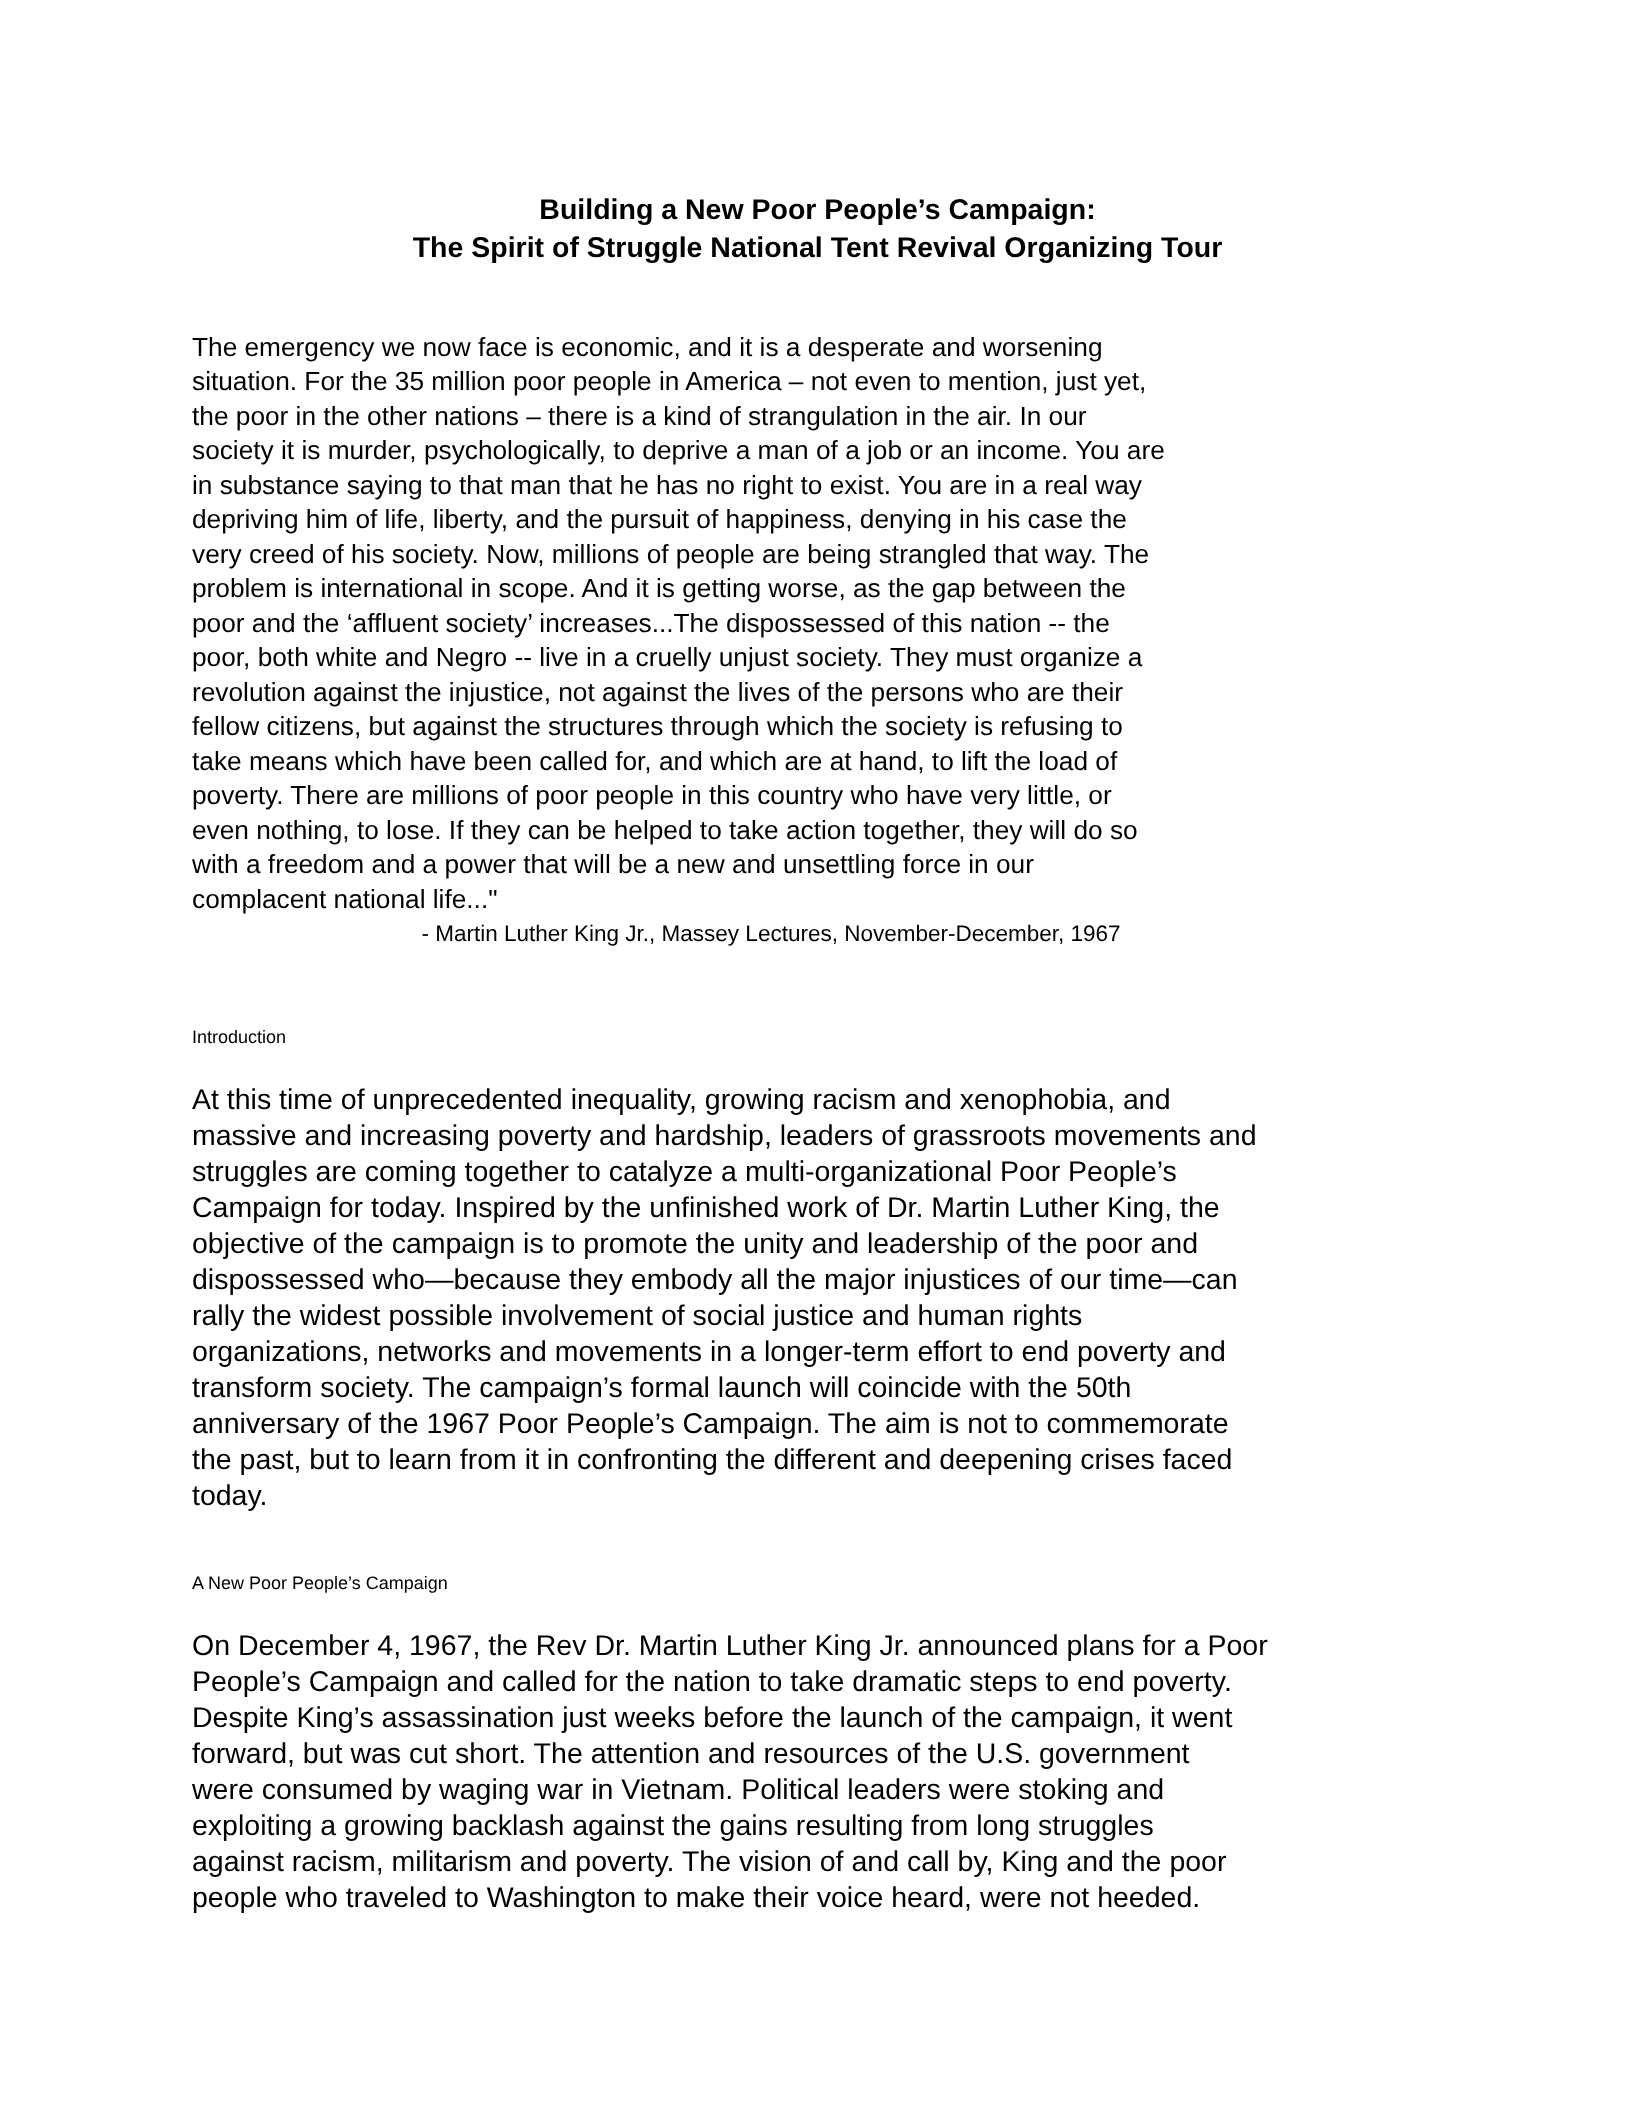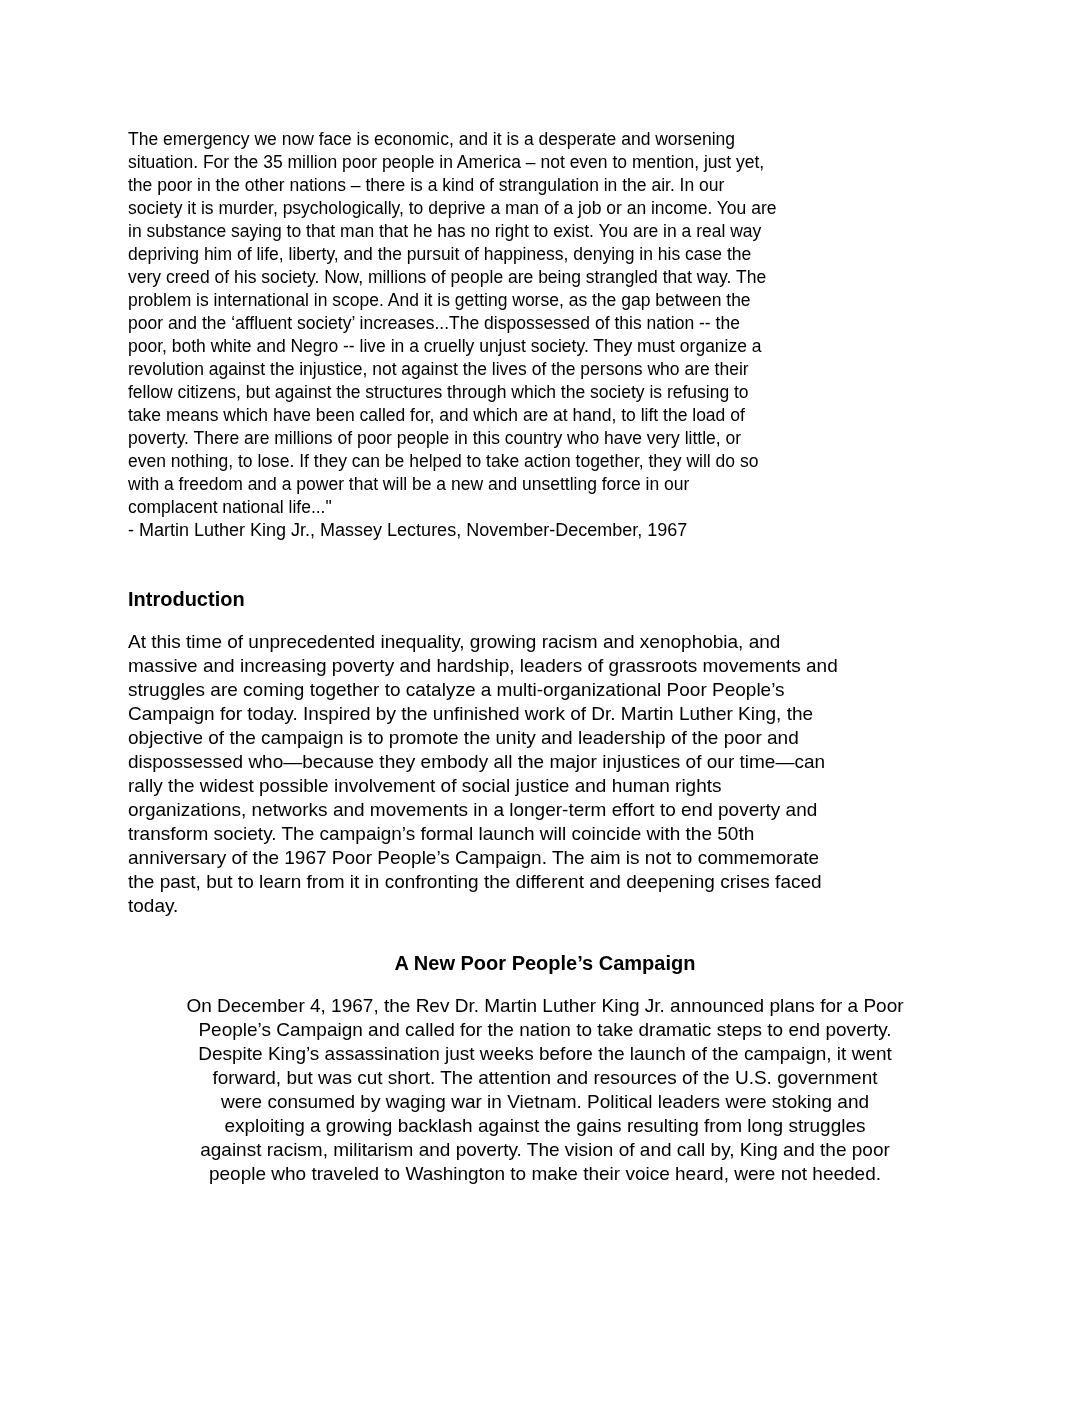"Building a New Poor People’s" h1.doc-title { html: none -> <h1> <span>Building a New Poor People’s Campaign:</span> <span>The Spirit of Struggle National Tent Revival Organizing Tour</span> </h1> }
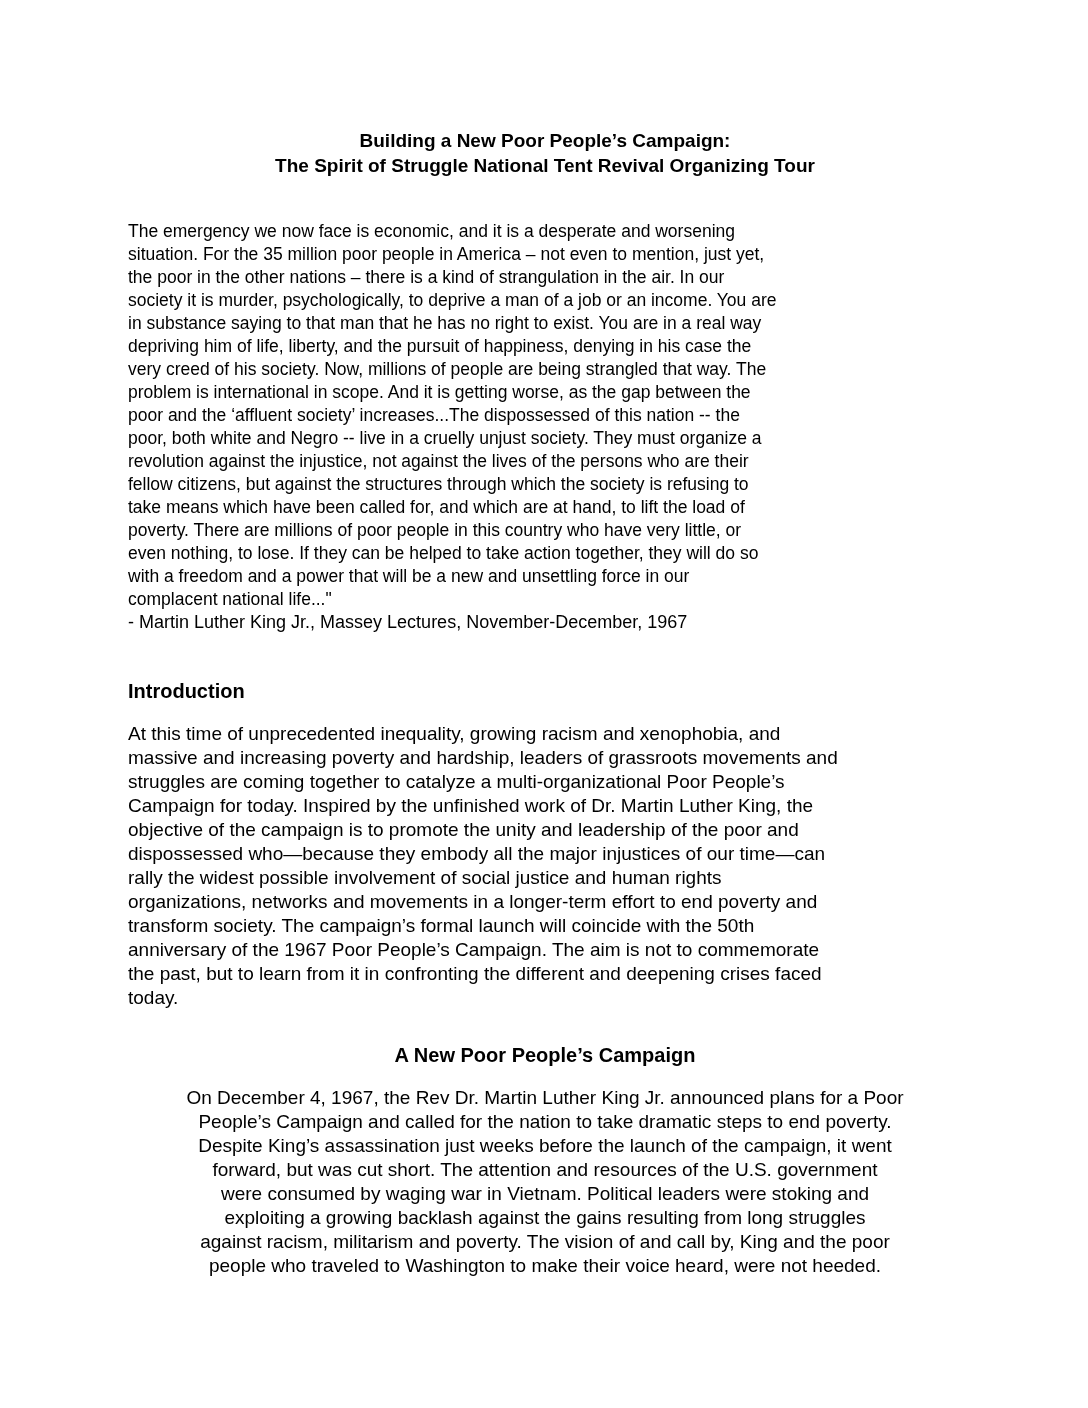"- Martin Luther King Jr.," .quote-attribution { font-size: 18px -> 15px; margin-left: none -> 153px }
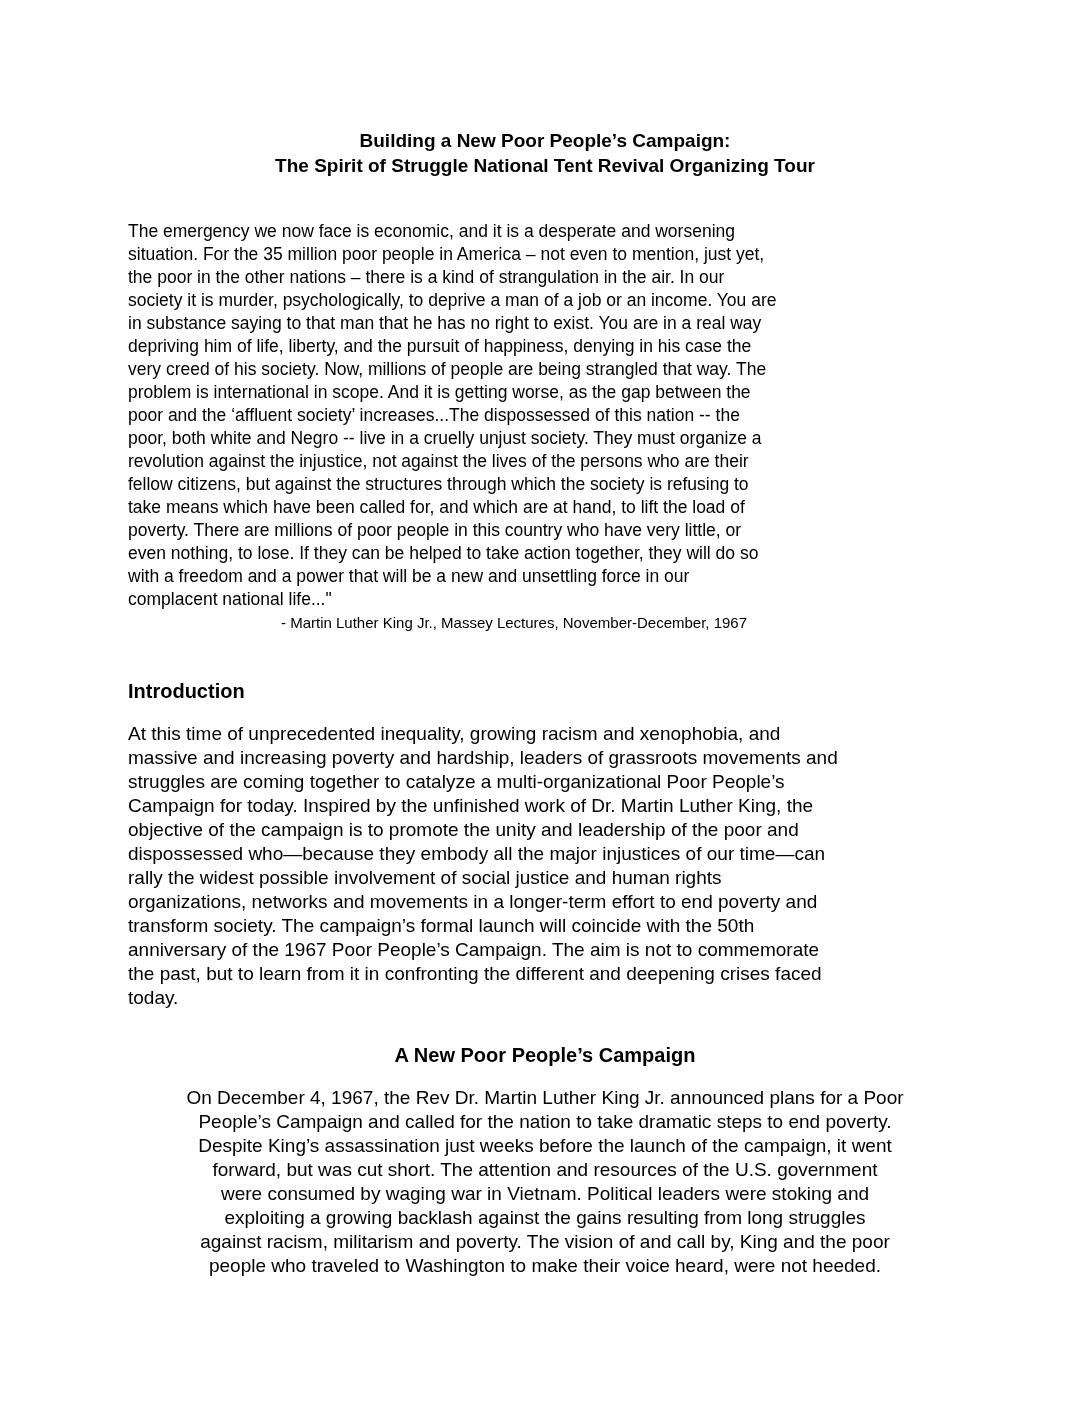"Introduction" .section-heading { font-size: 20px -> 12px; font-weight: bold -> normal }
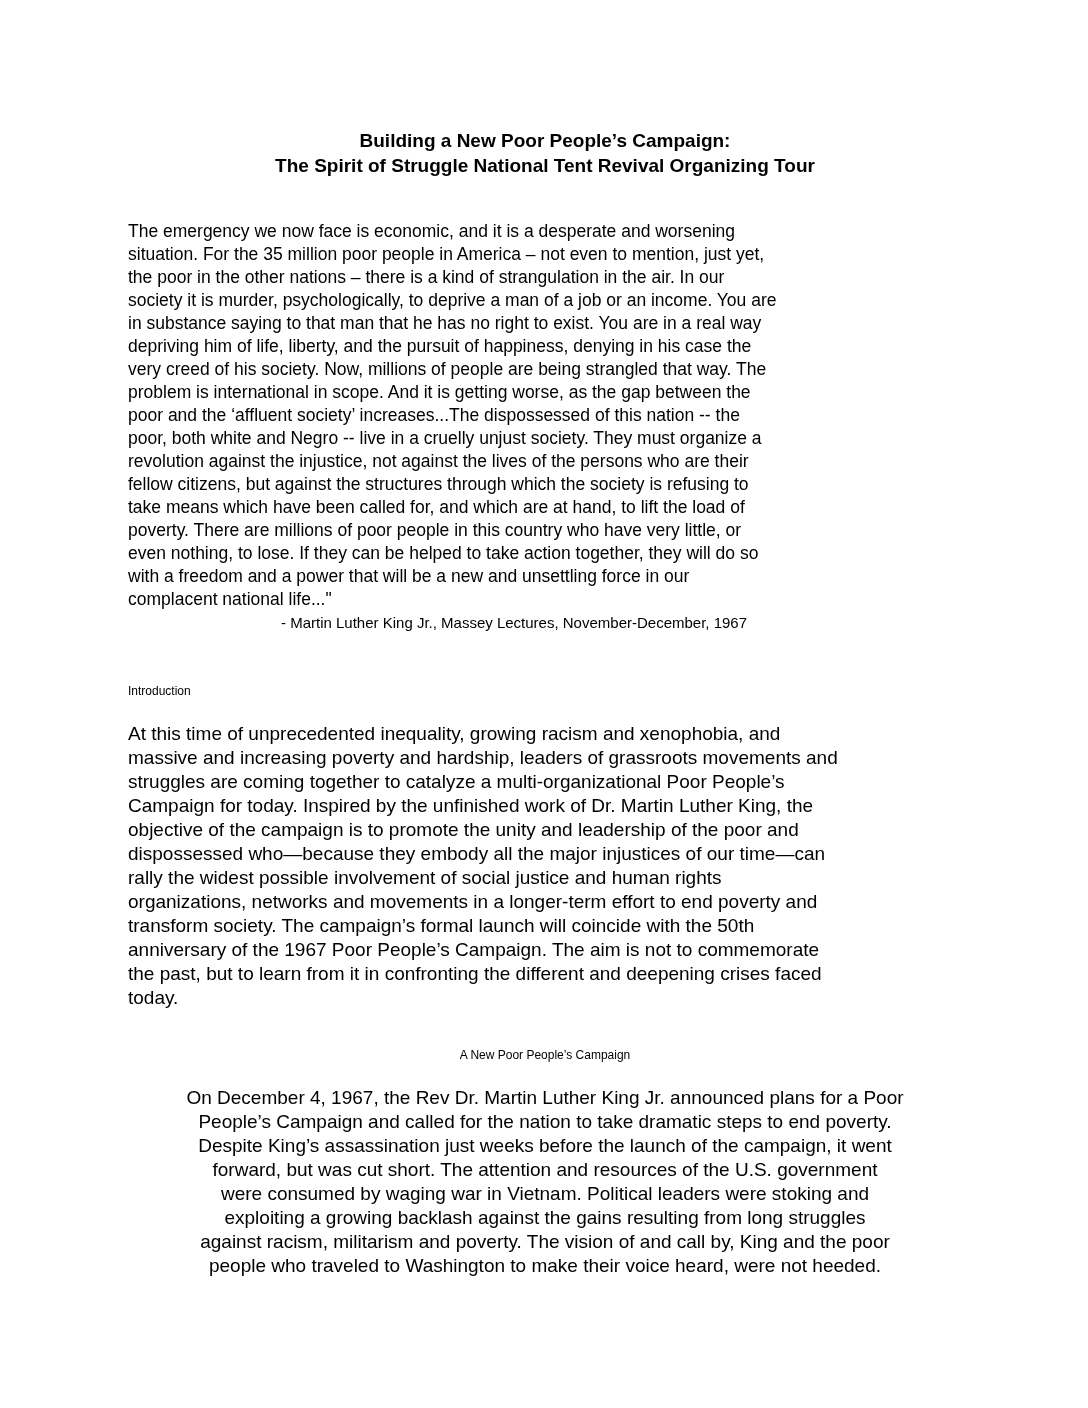"A New Poor People’s Campaign" .section + .section { text-align: center -> none }
